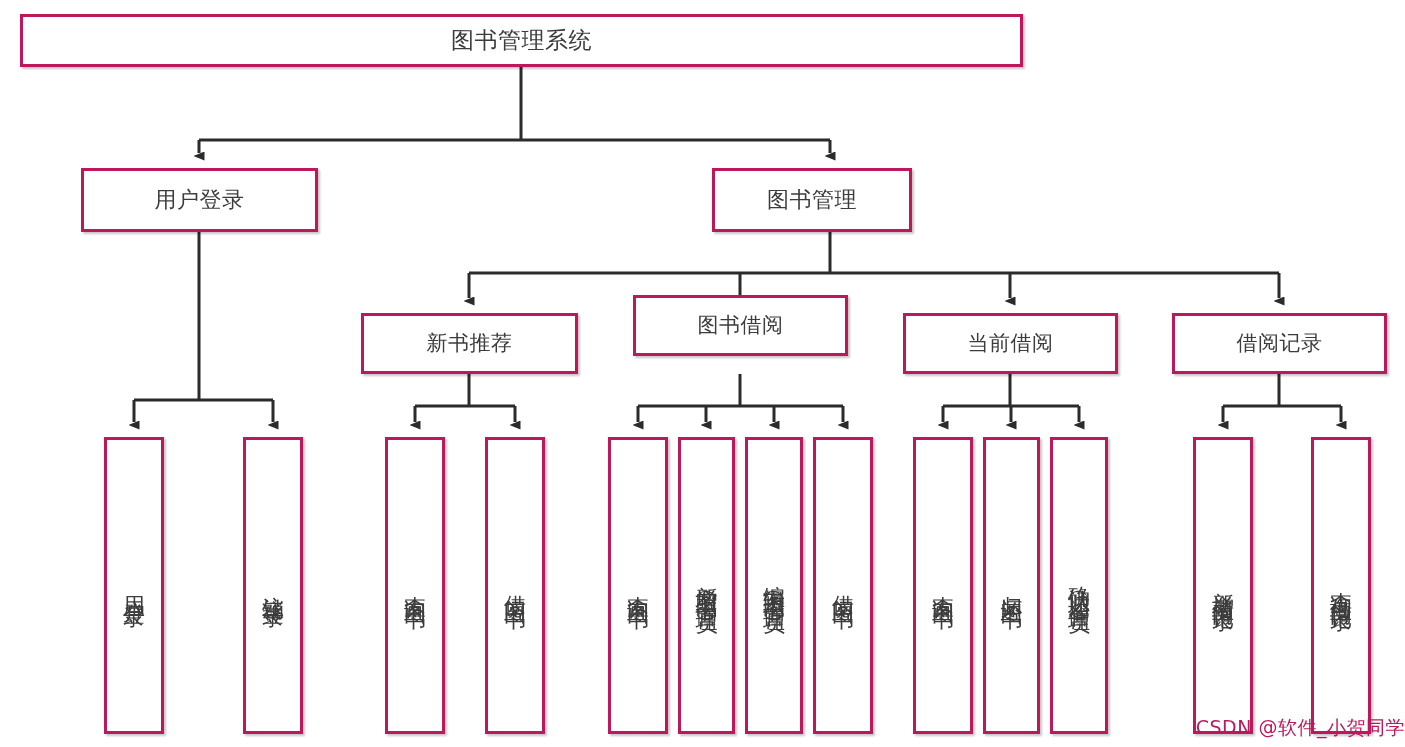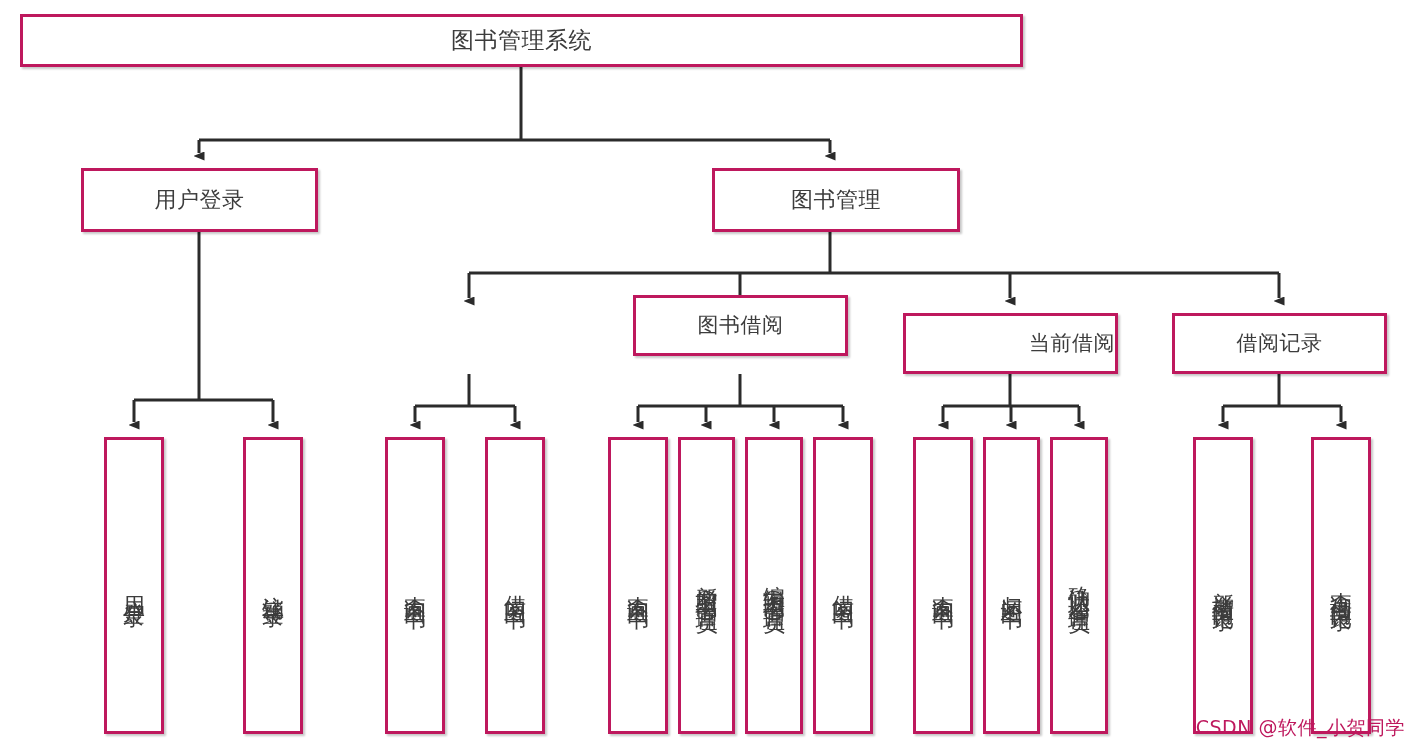"图书管理" div.node-box { width: 248px -> 200px }
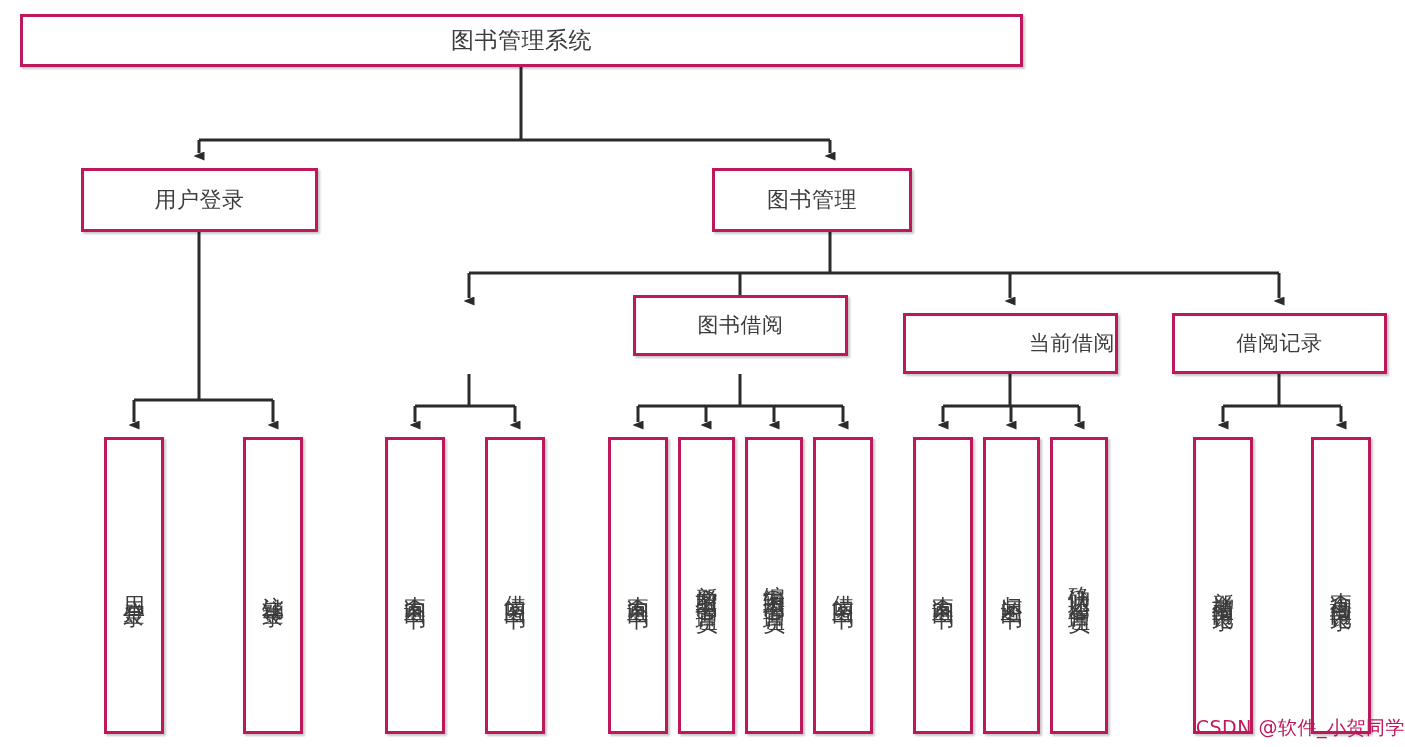"新书推荐" div.node-box { html: none -> <div> <span>新书推荐</span> </div> }
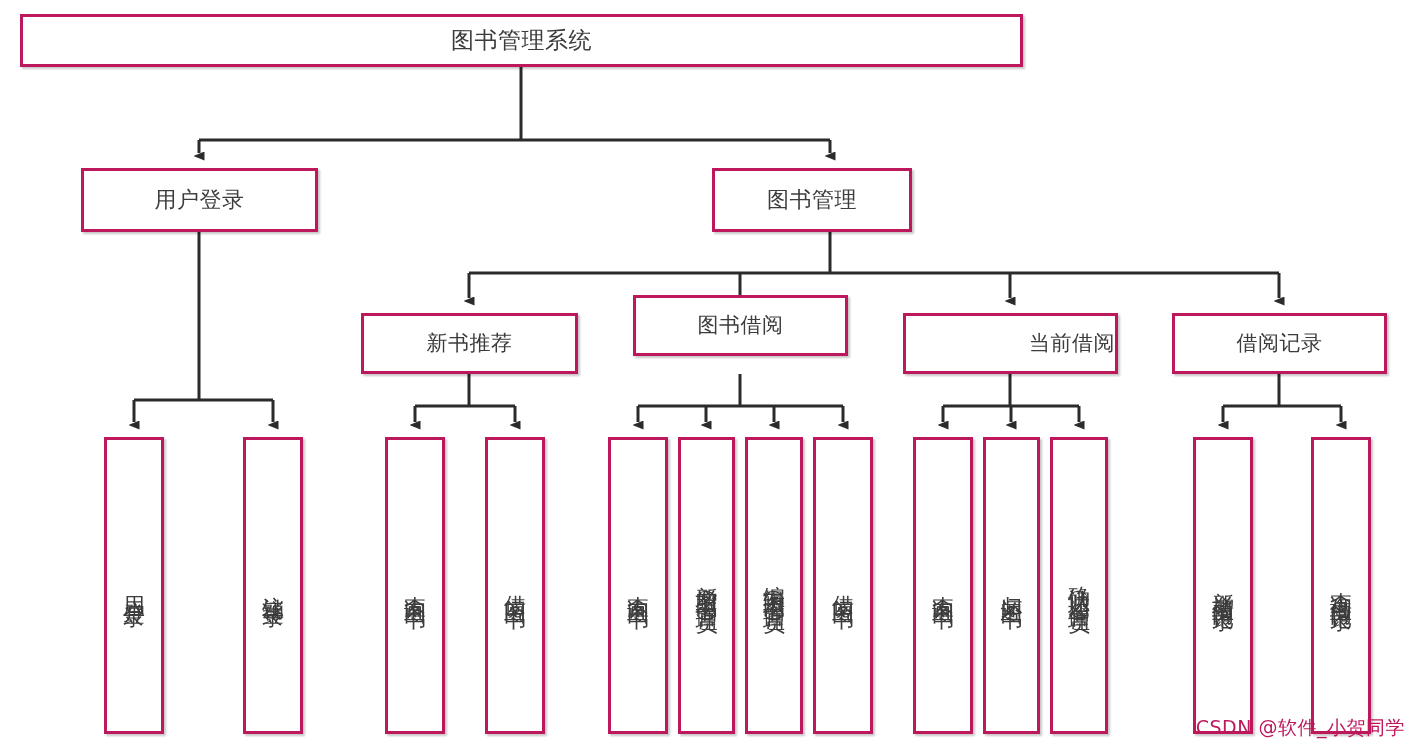"当前借阅" div.node-box { justify-content: flex-end -> none }
